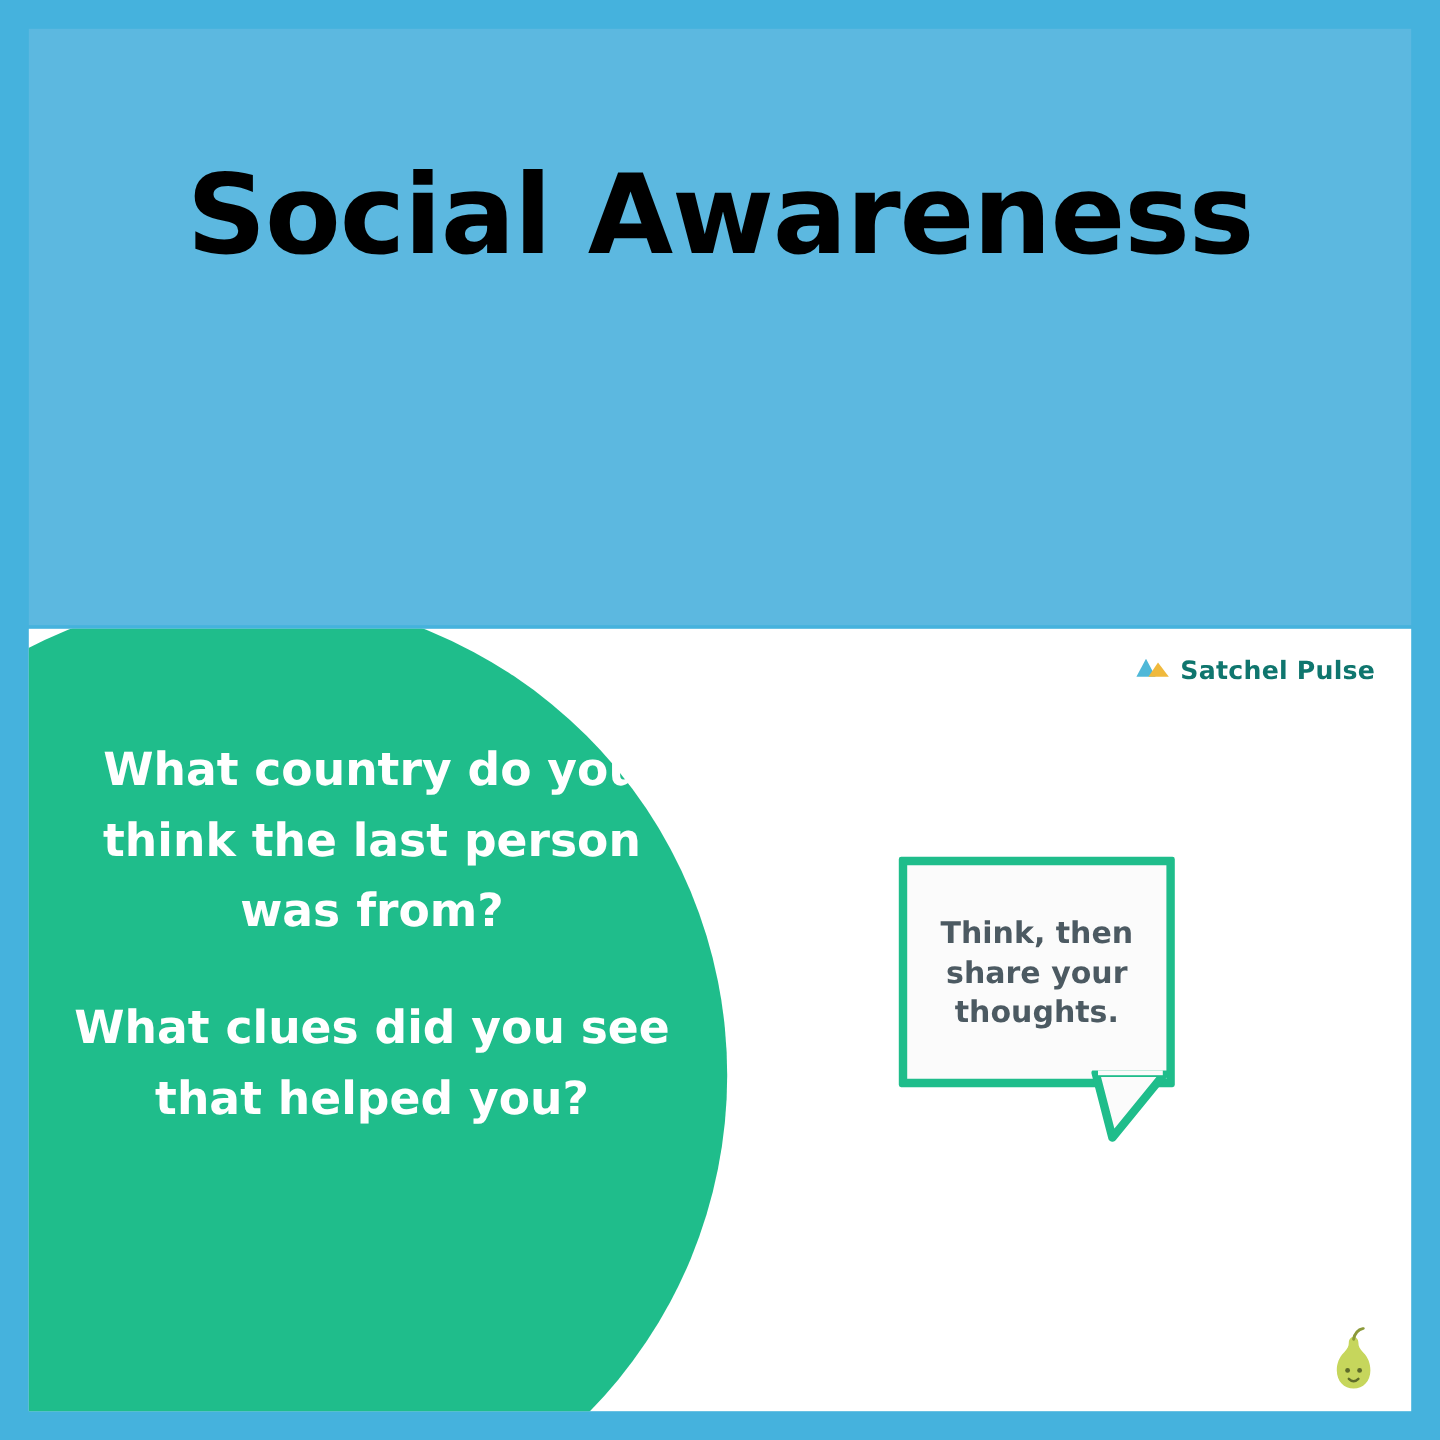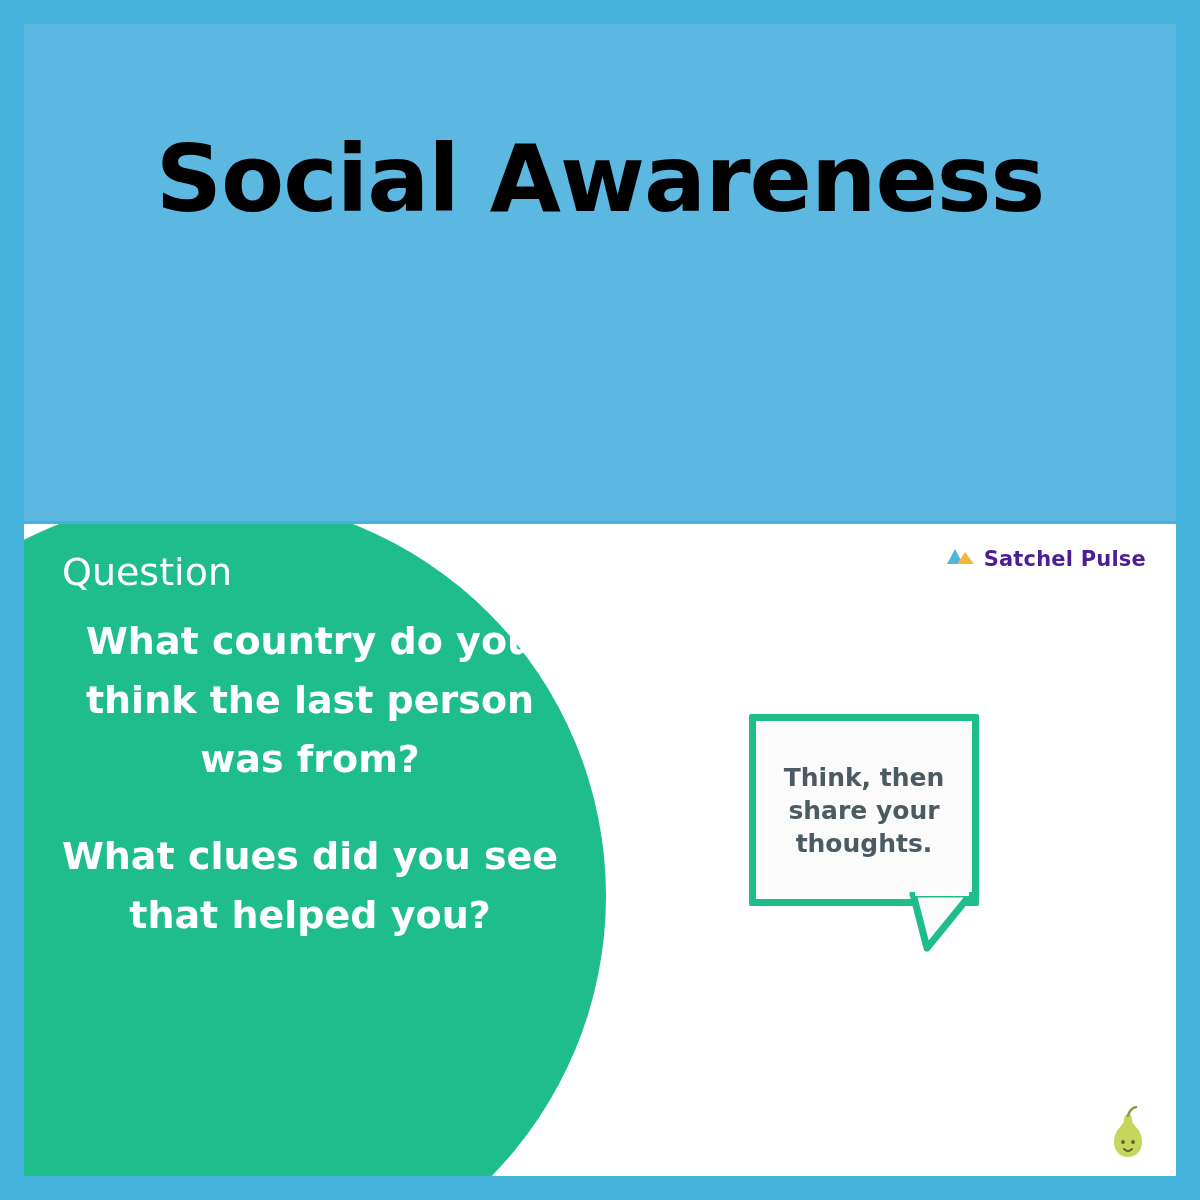"Question" div.question-label { html: <div>Question</div> -> none }
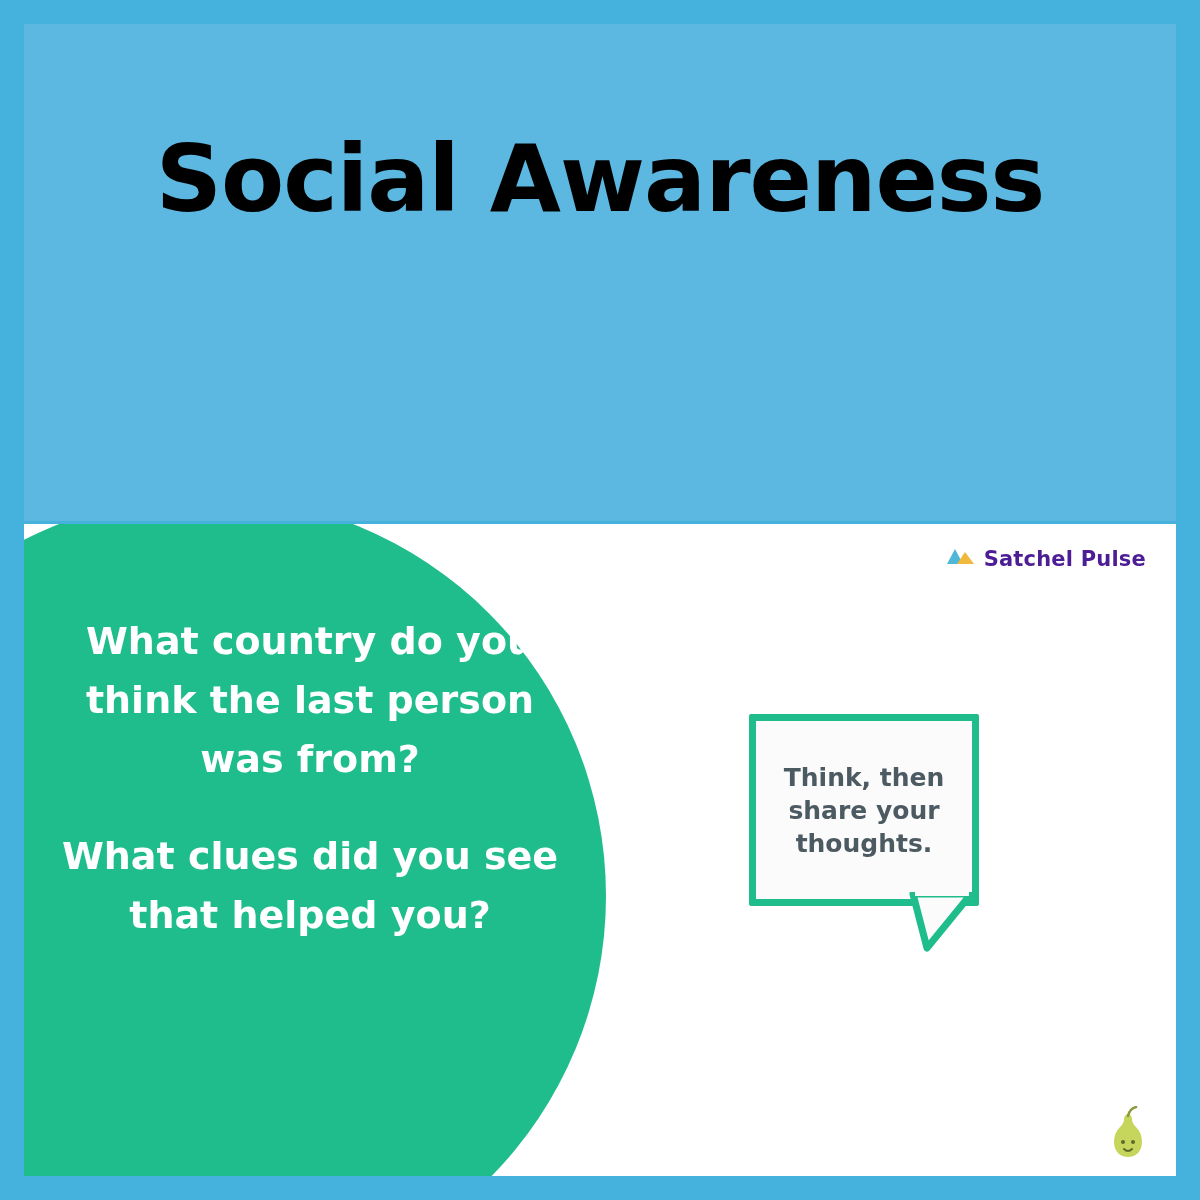"Satchel Pulse" .brand-name { color: #4c1d95 -> #0f766e }
